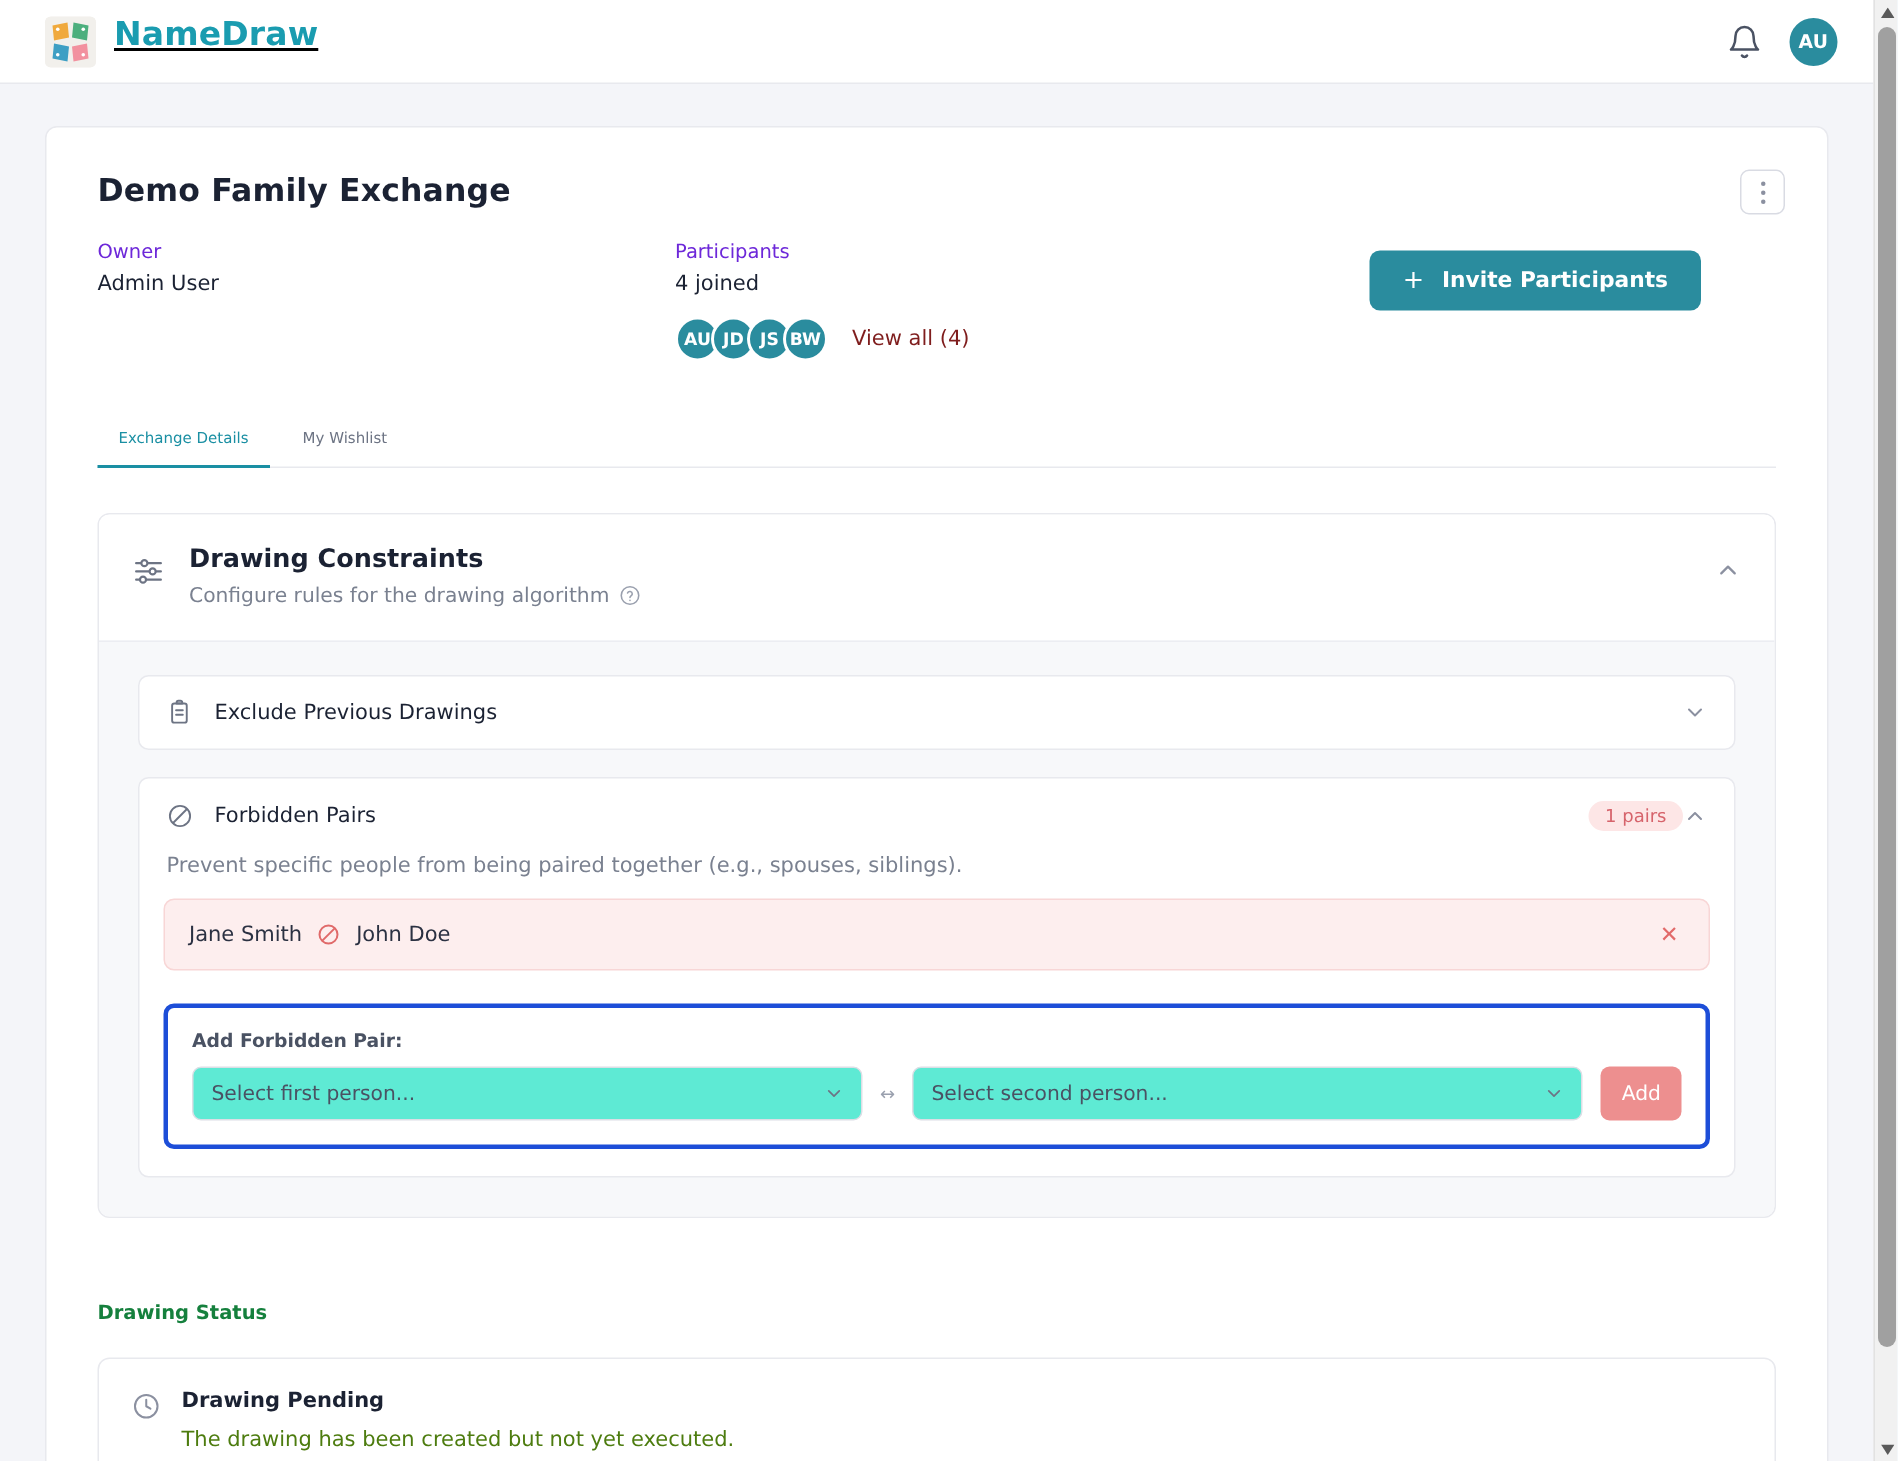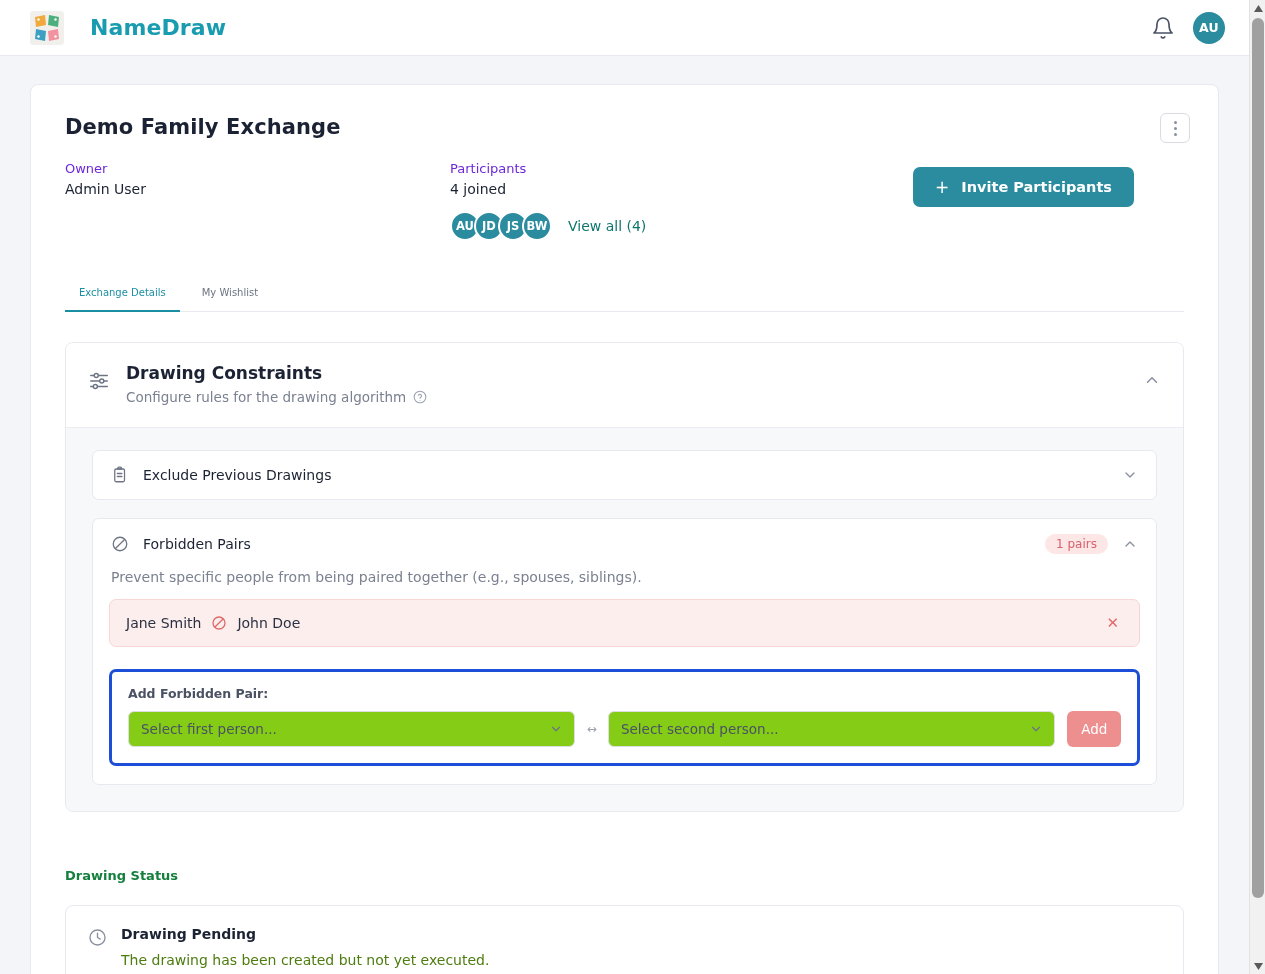"NameDraw" .brand { align-items: center -> none; gap: 26px -> 12px; text-decoration: none -> underline }
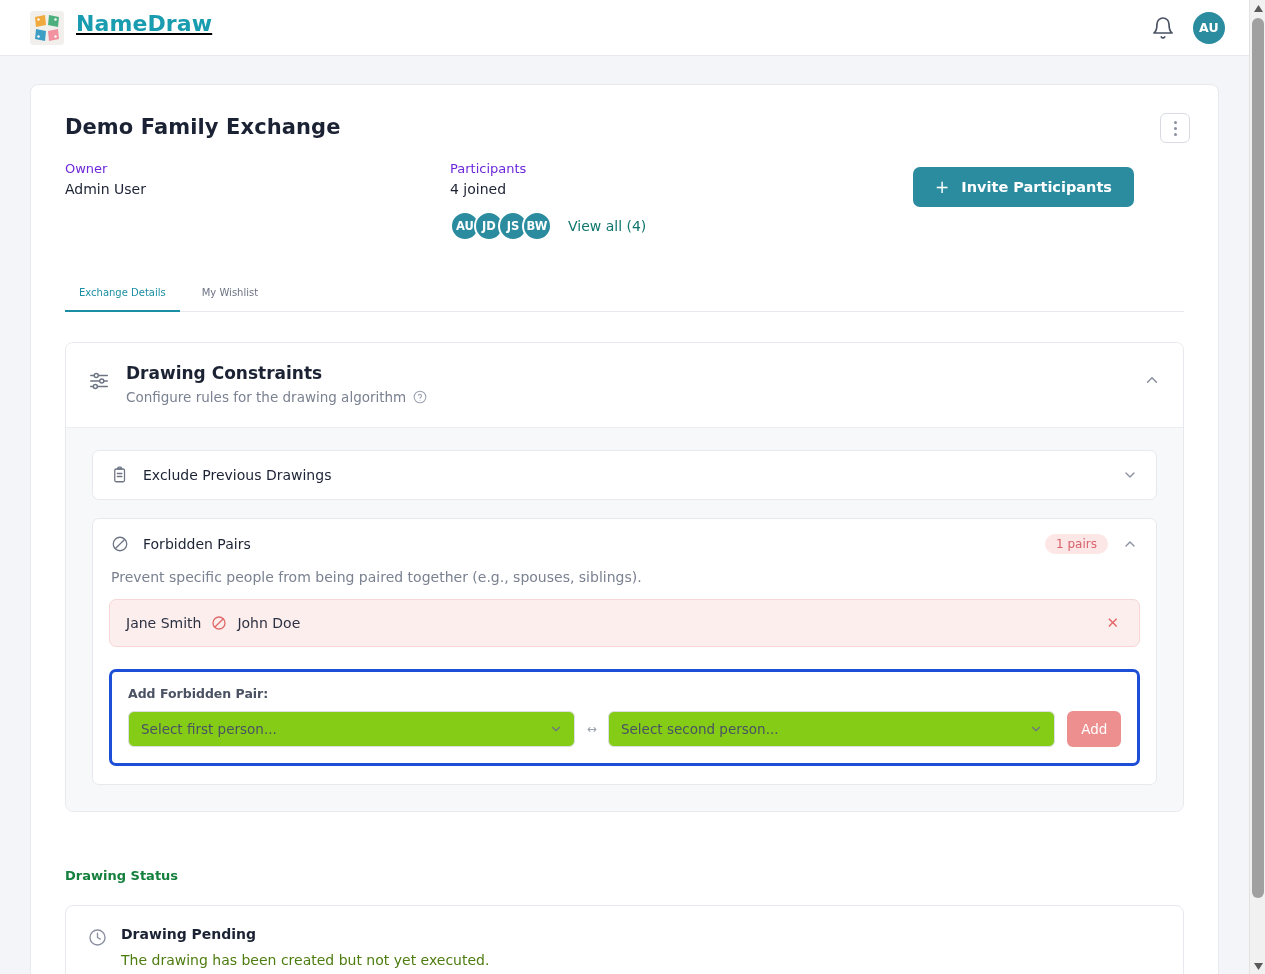"View all (4)" .view-all { color: #0f766e -> #7f1d1d }
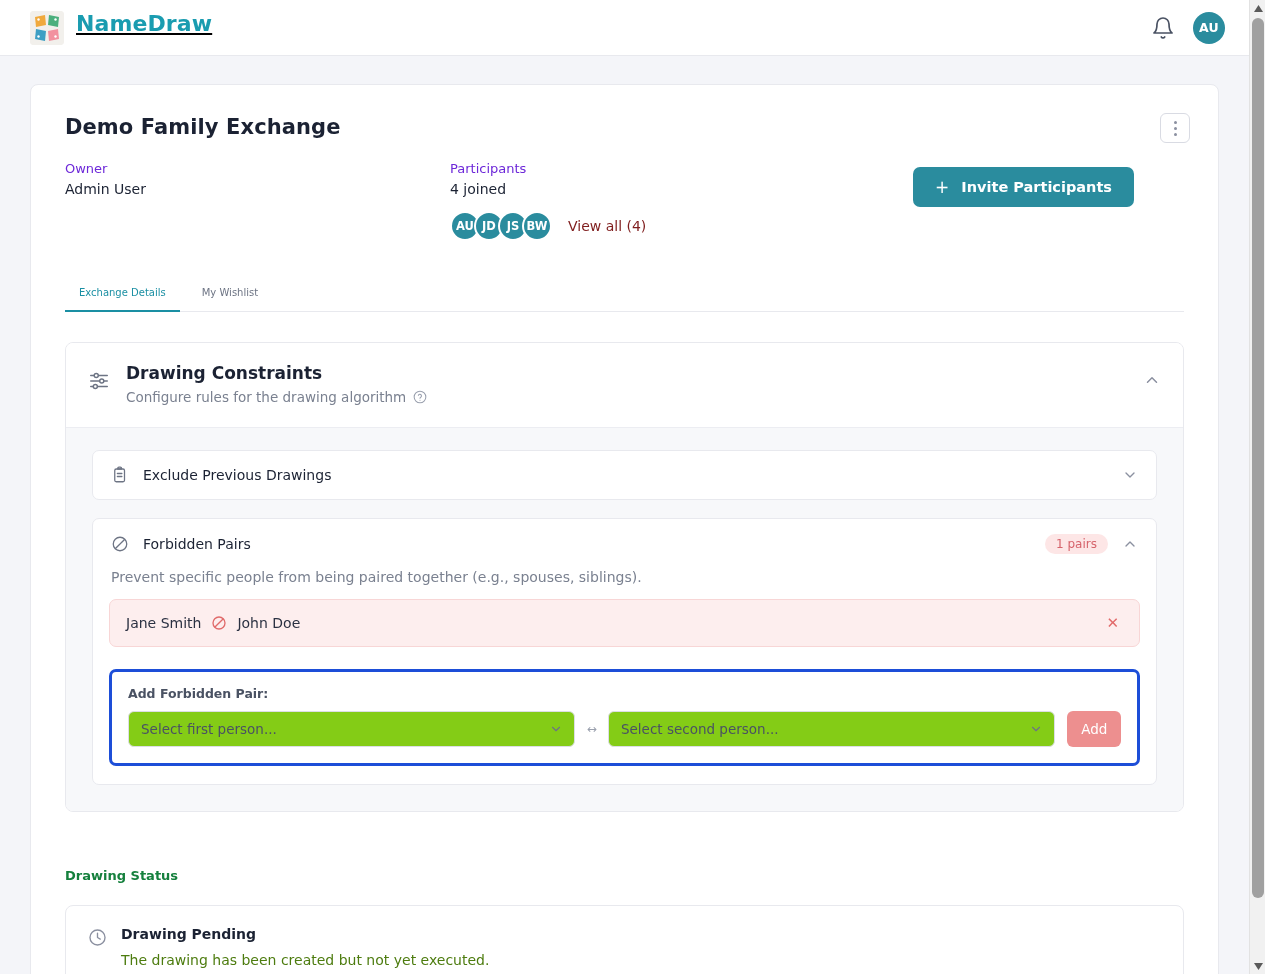"1 pairs" .acc-right { gap: 14px -> 0 }
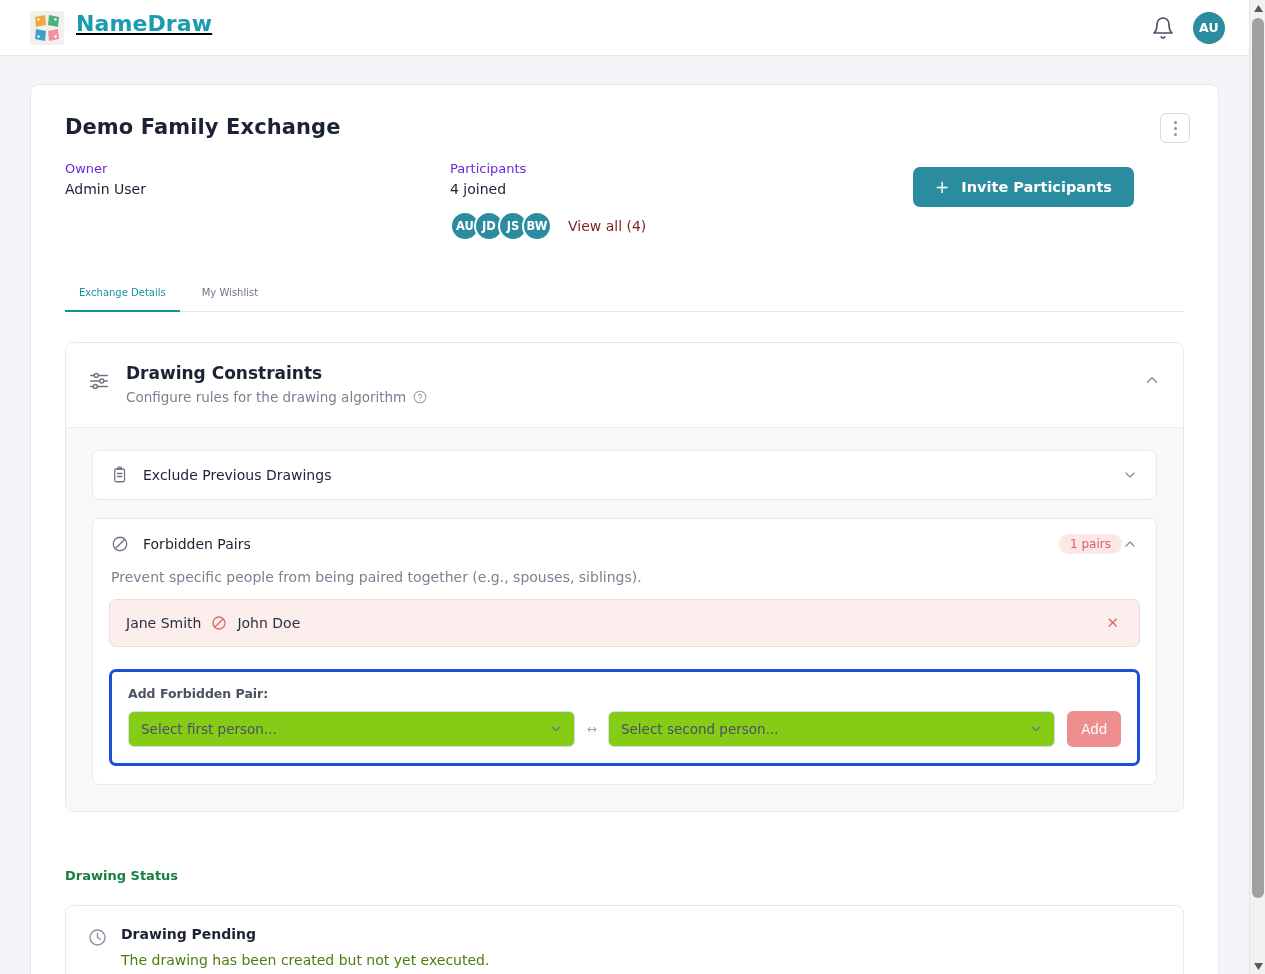"Select first person..." .select { background: #84cc16 -> #5eead4 }
